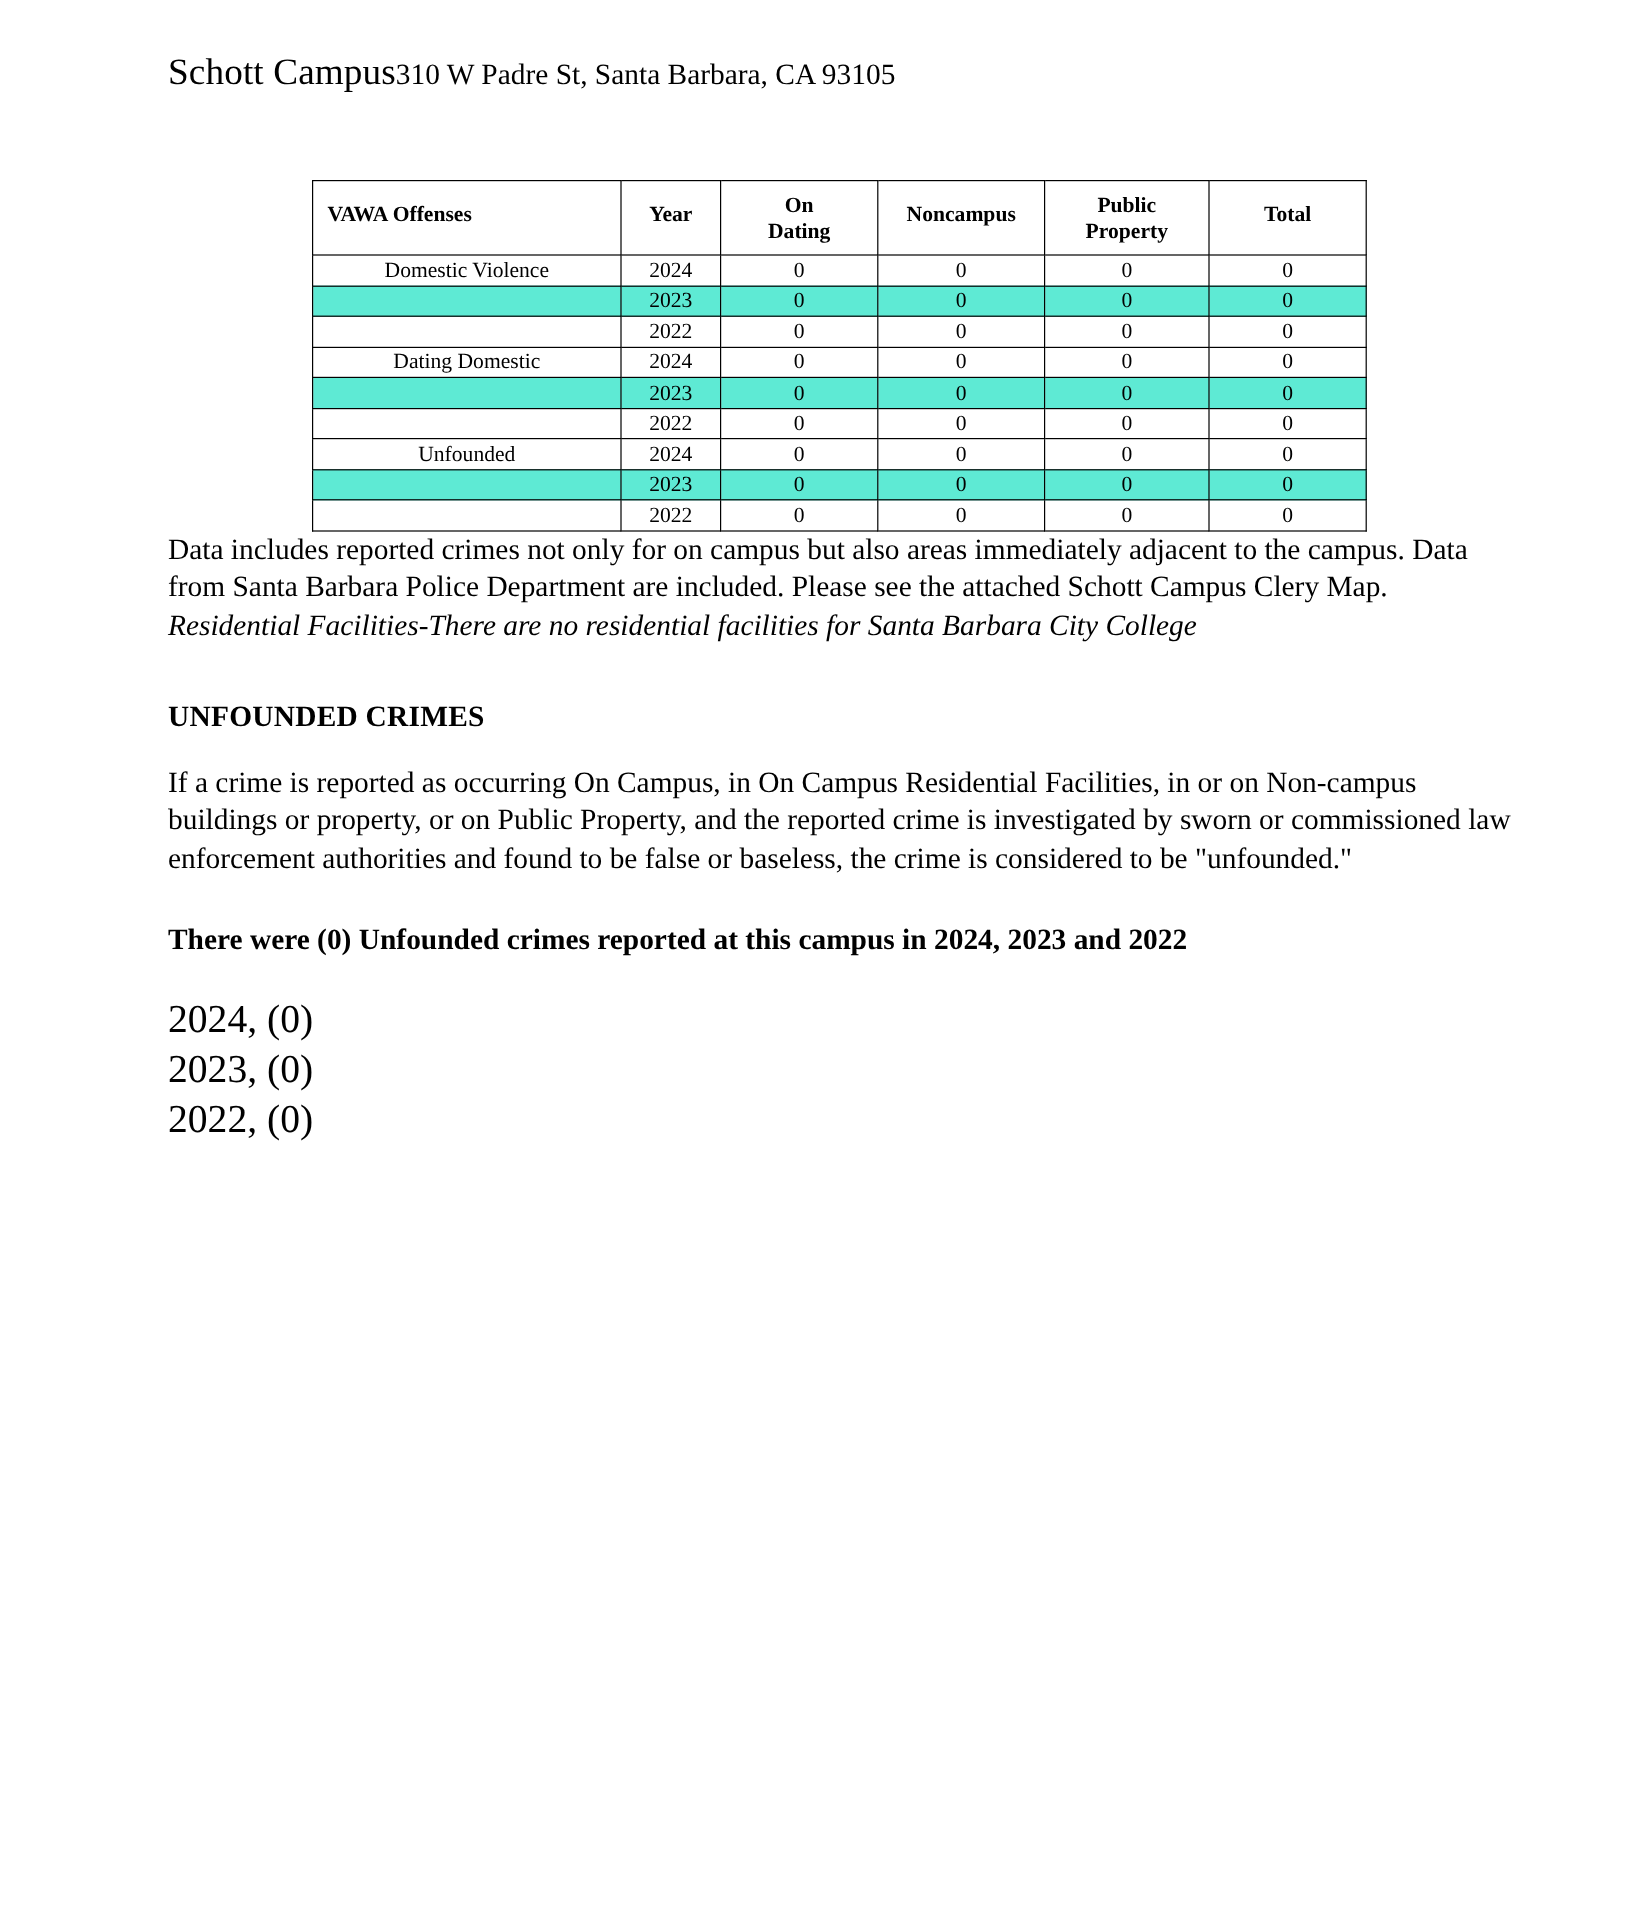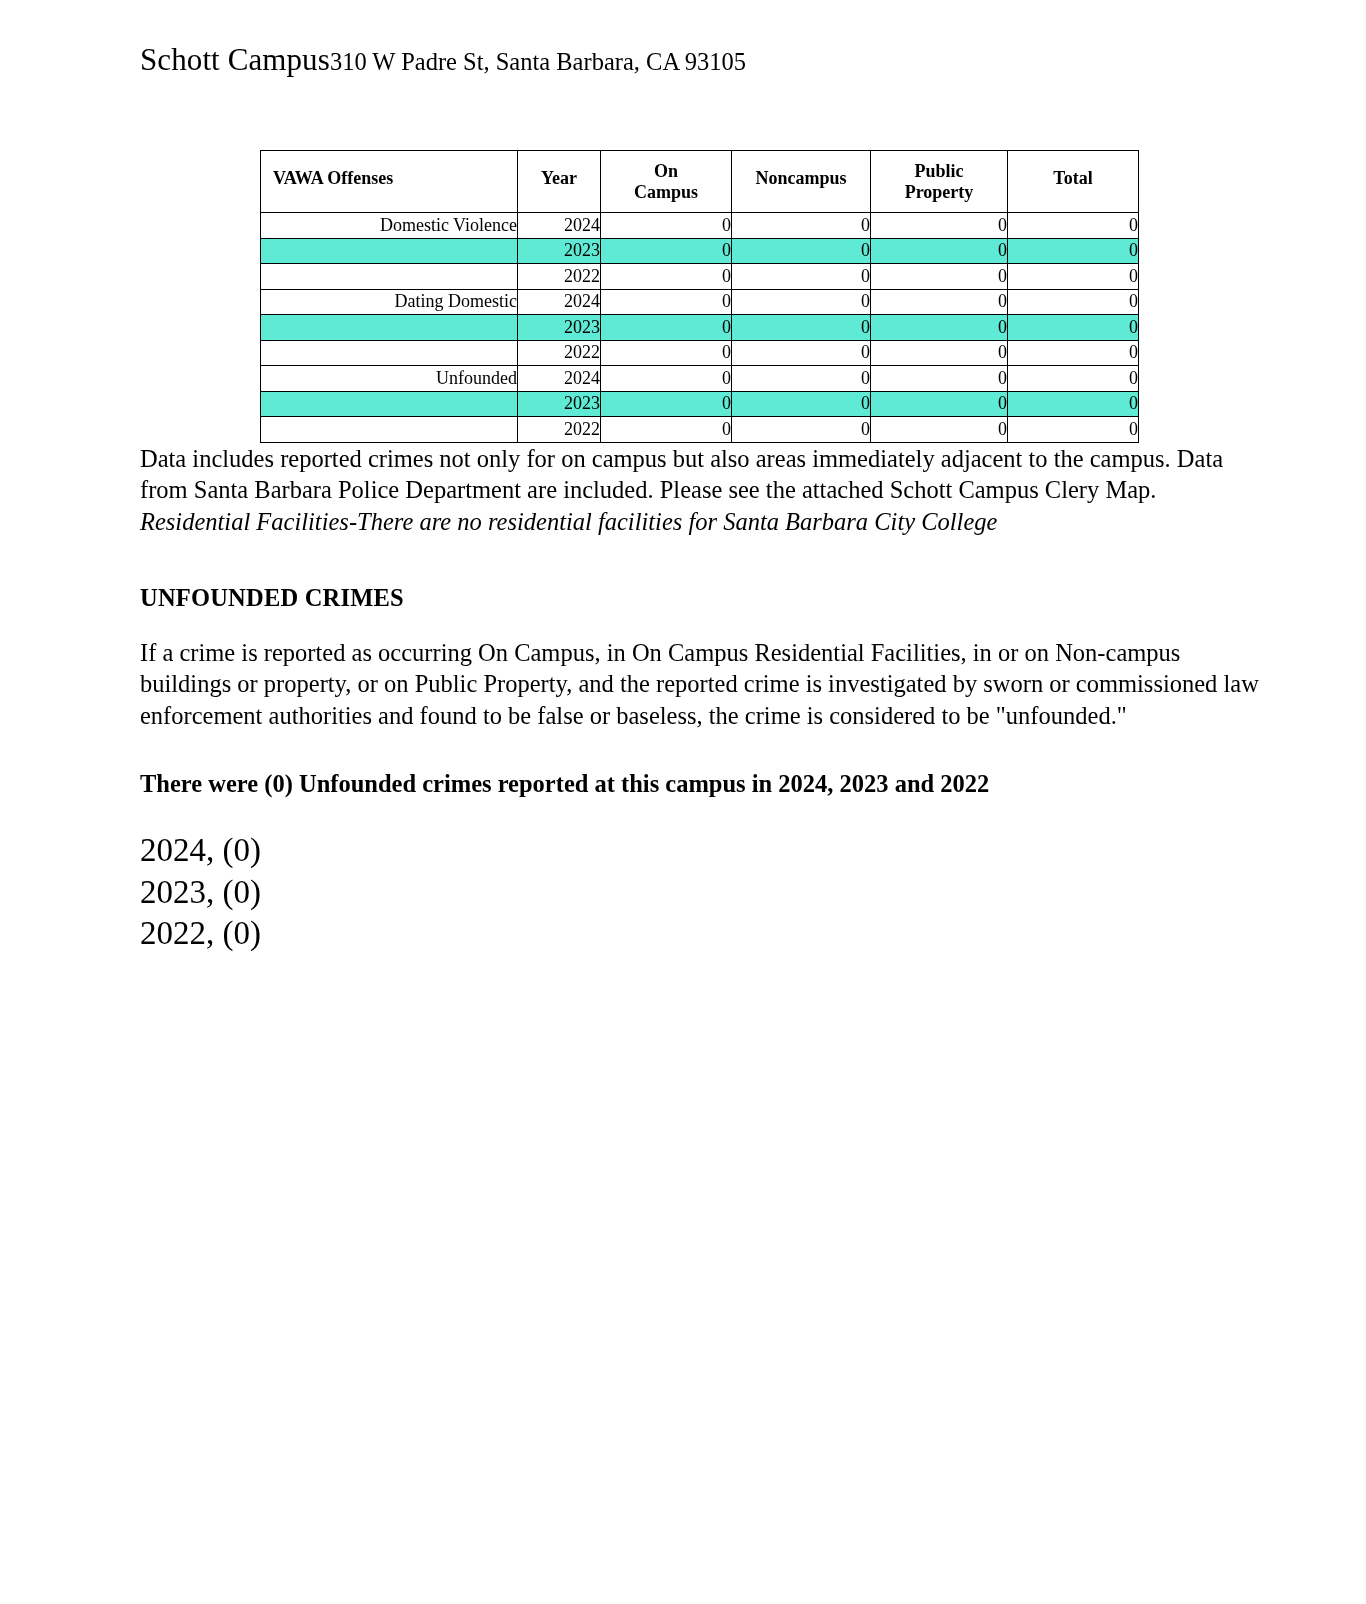"Campus" span { text: Campus -> Dating }
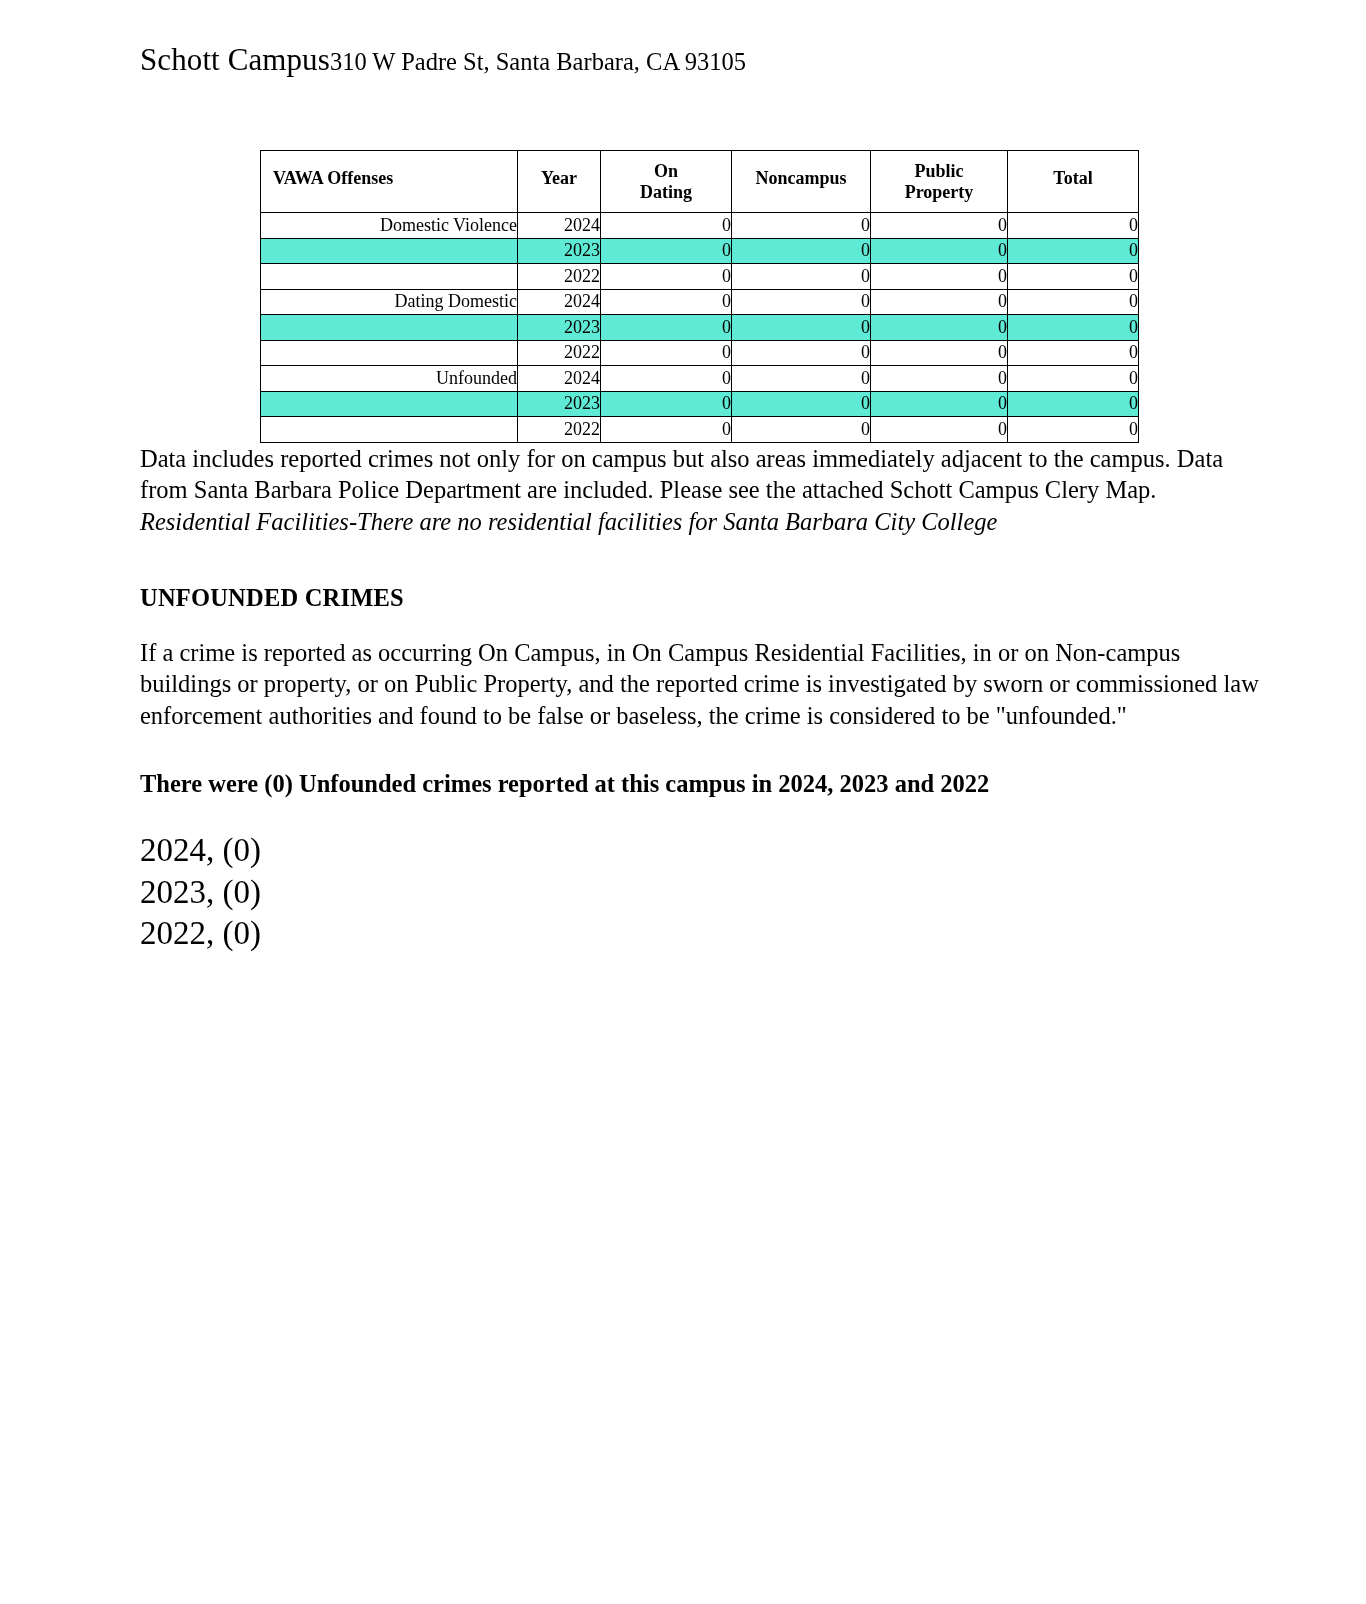"Domestic Violence" table.vawa td { text-align: right -> center }
